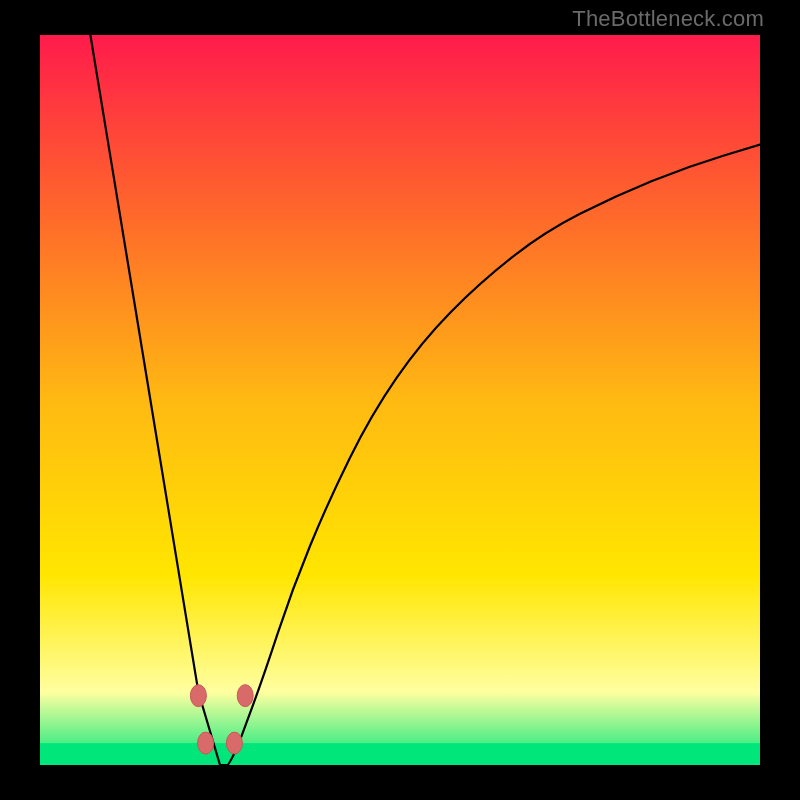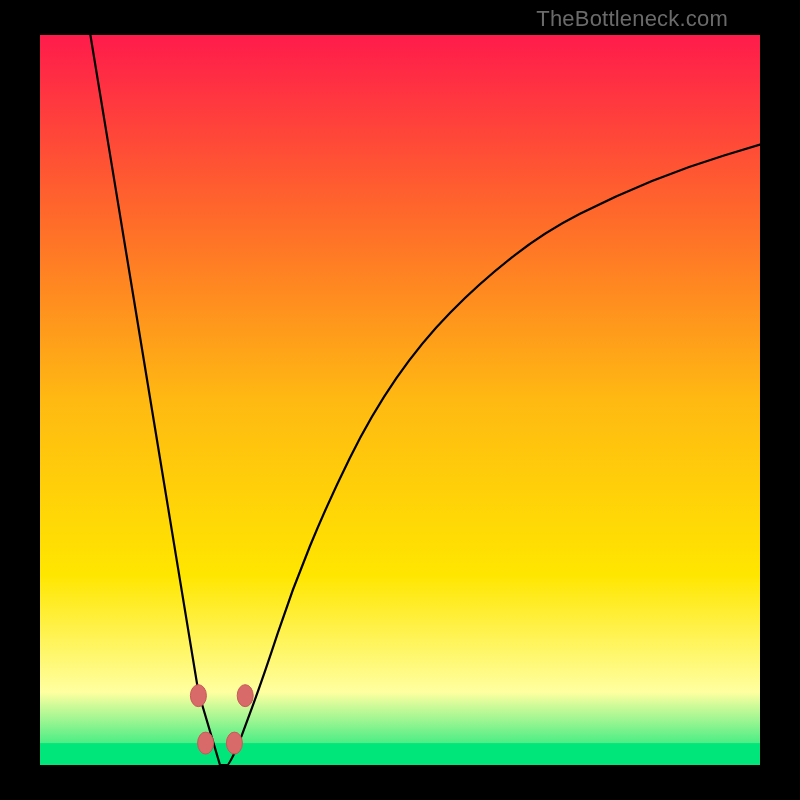"TheBottleneck.com" .frame { padding-left: none -> 36px }
